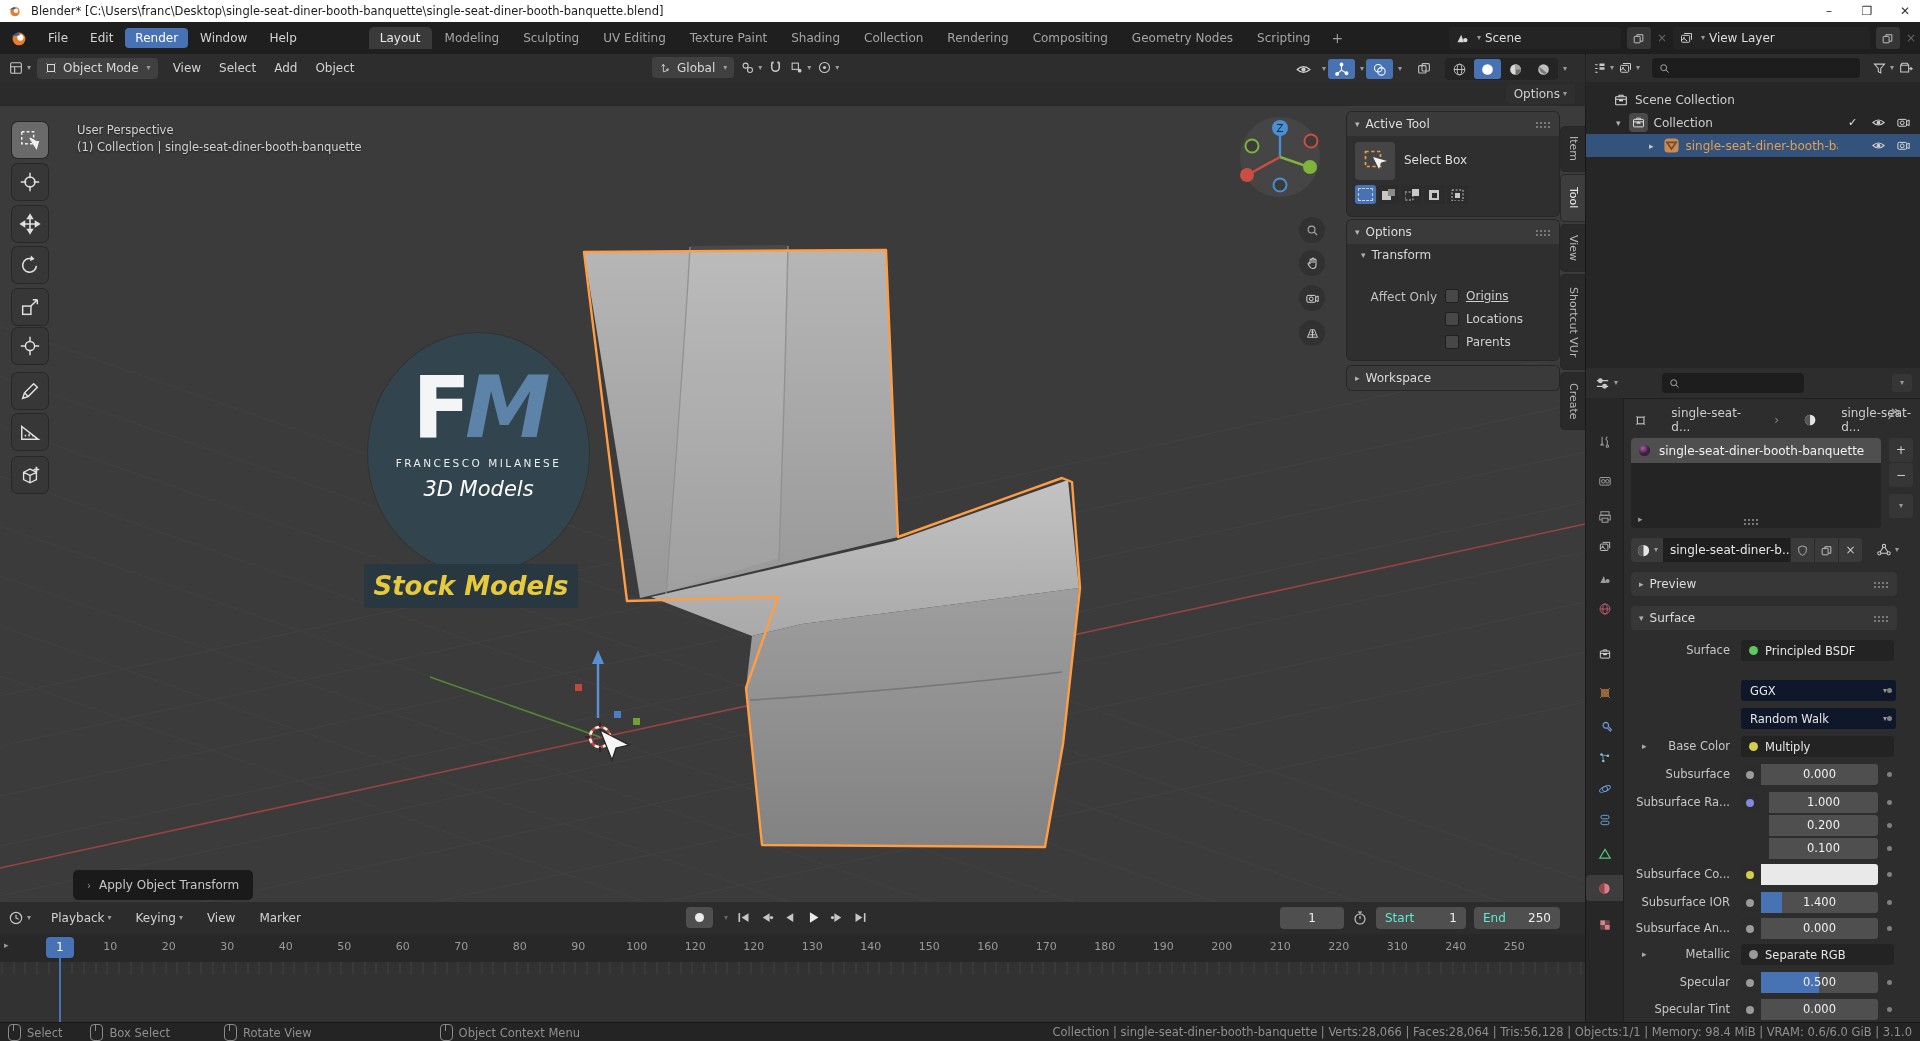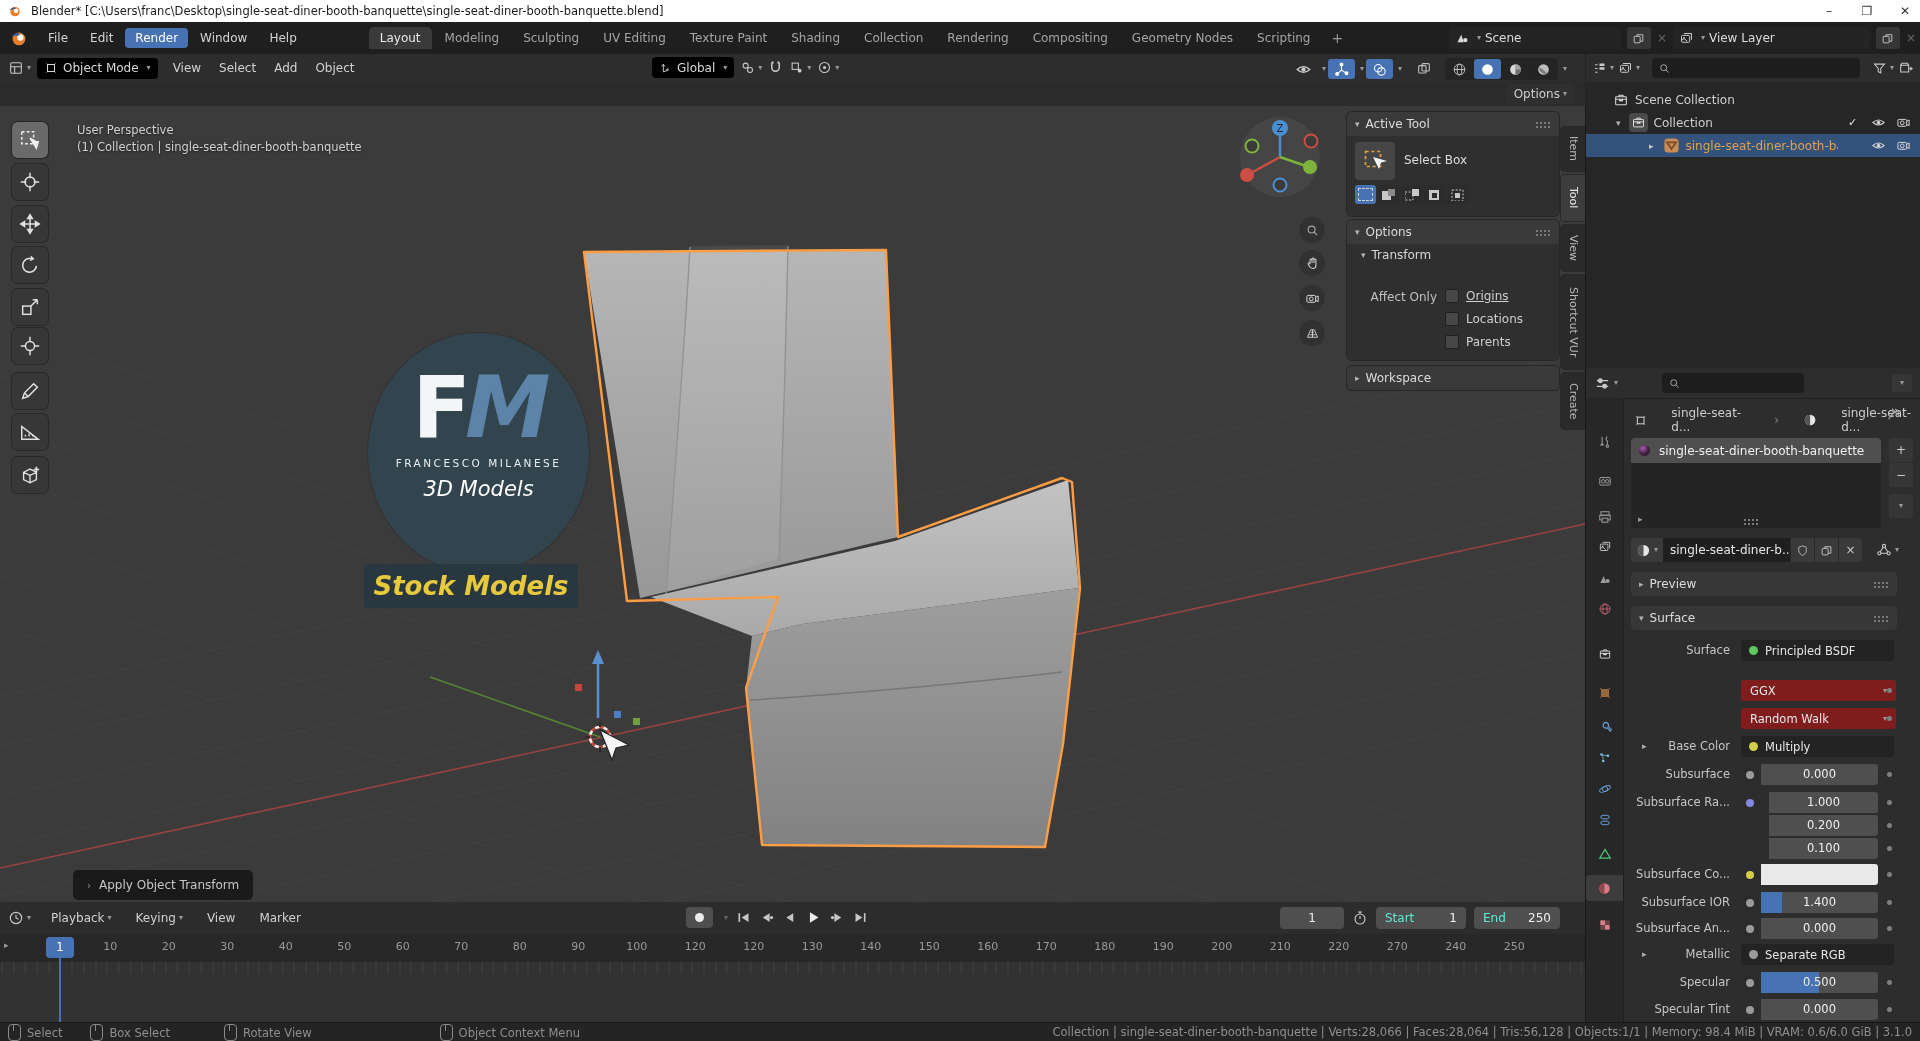"Object Mode" .dd { background: #000000 -> #404040 }
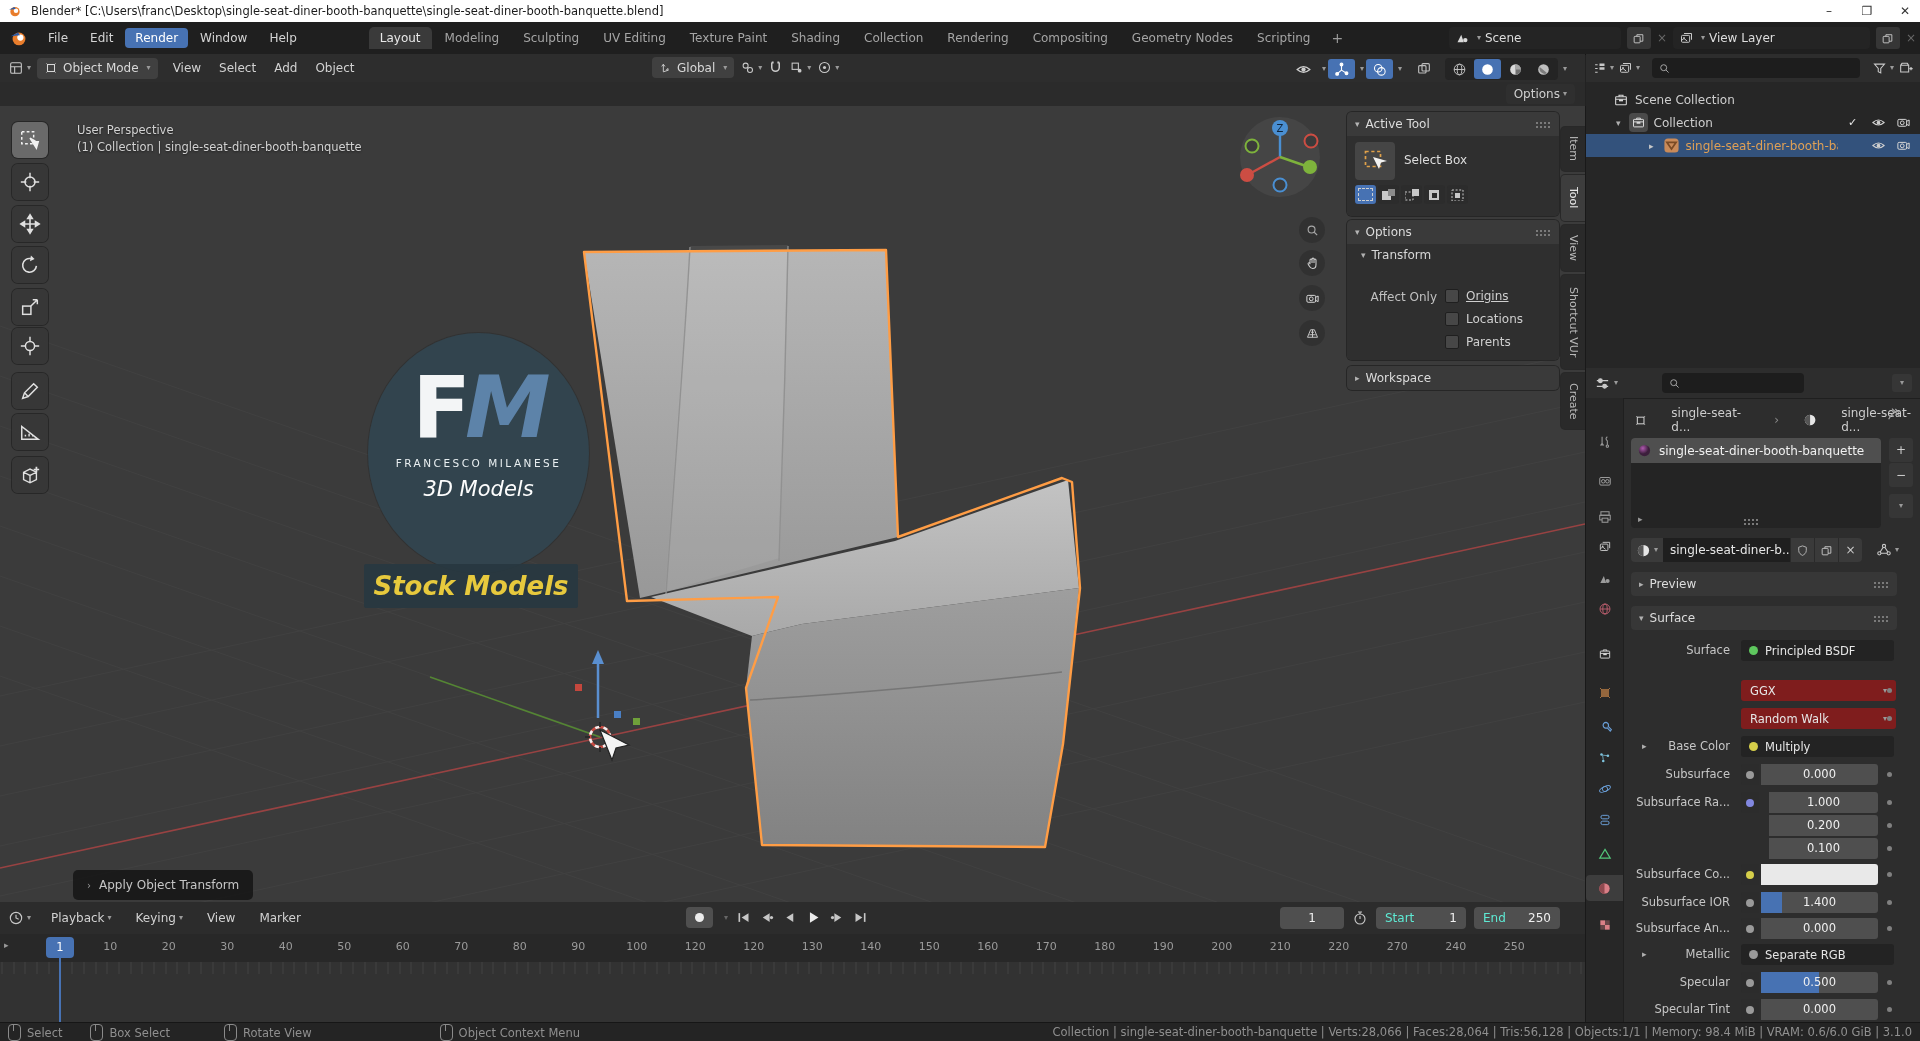"GGX" .pdd { background: #7f1d1d -> #0f172a }
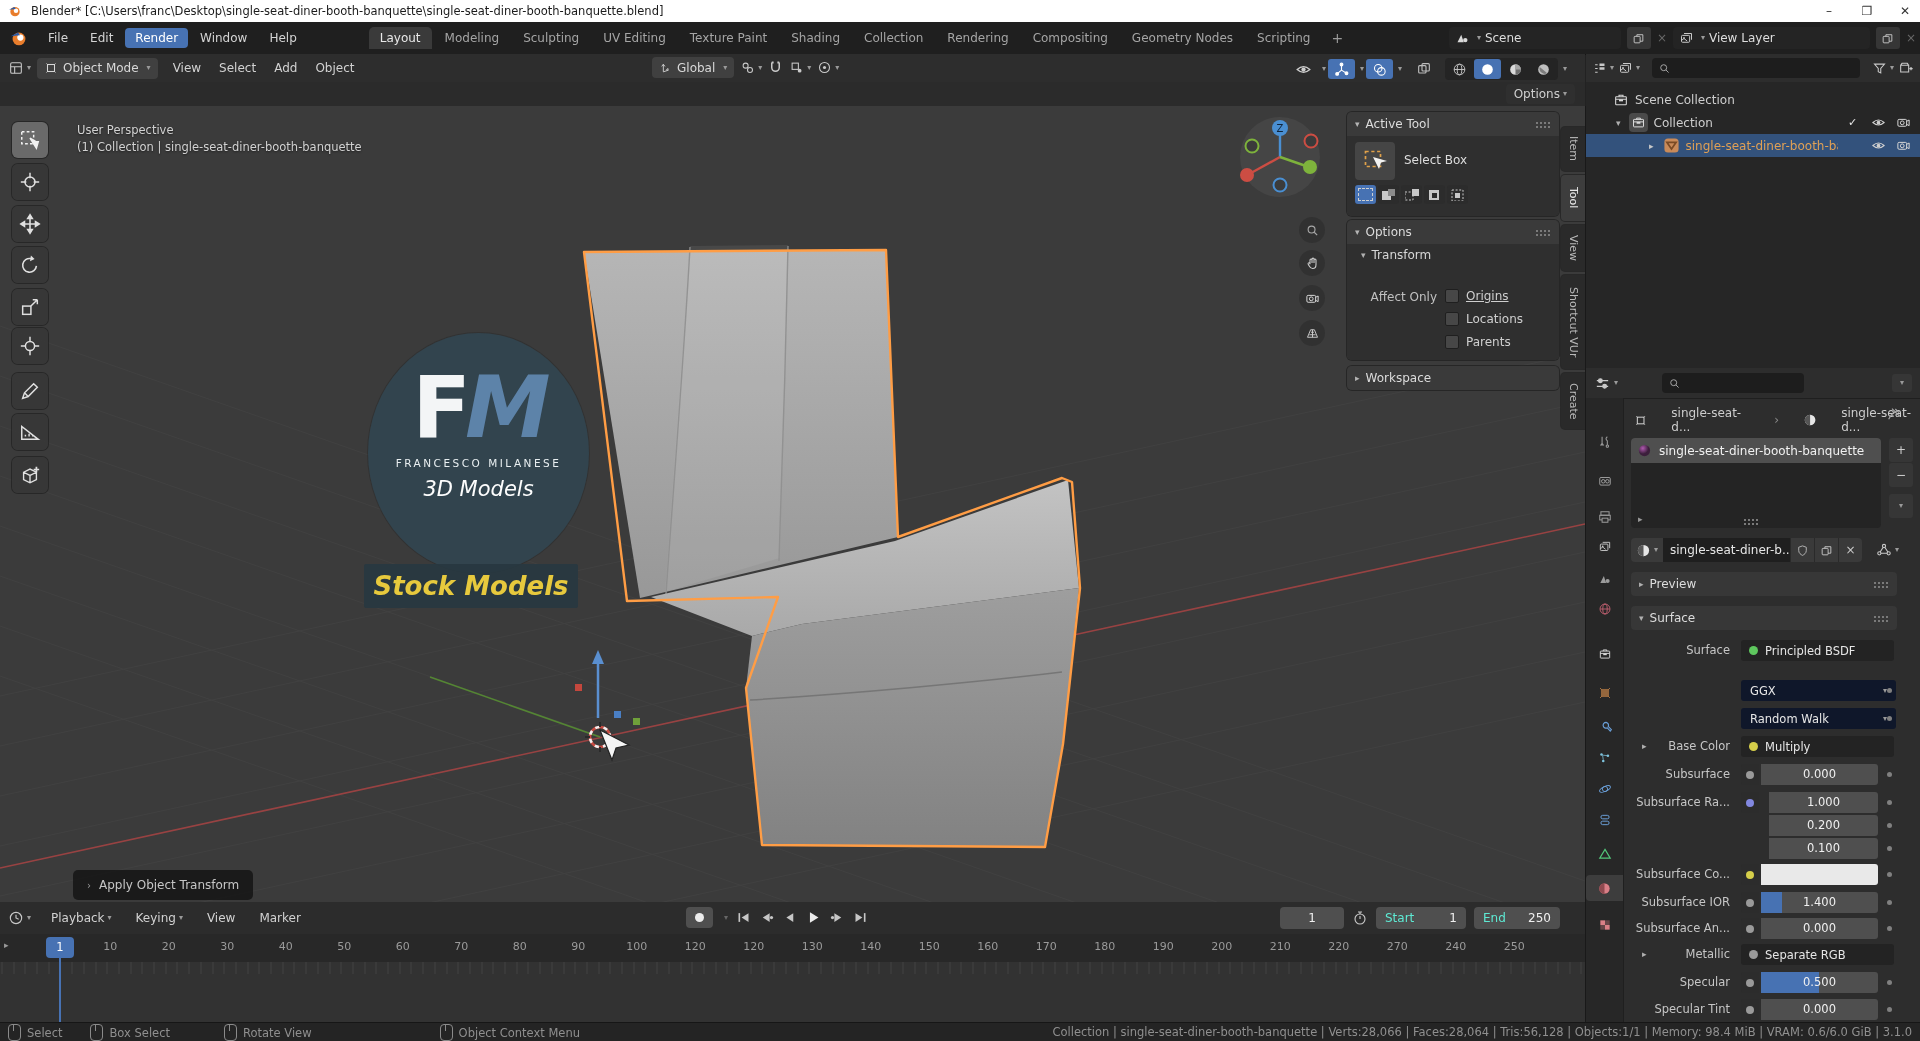"270" span { text: 270 -> 310 }
